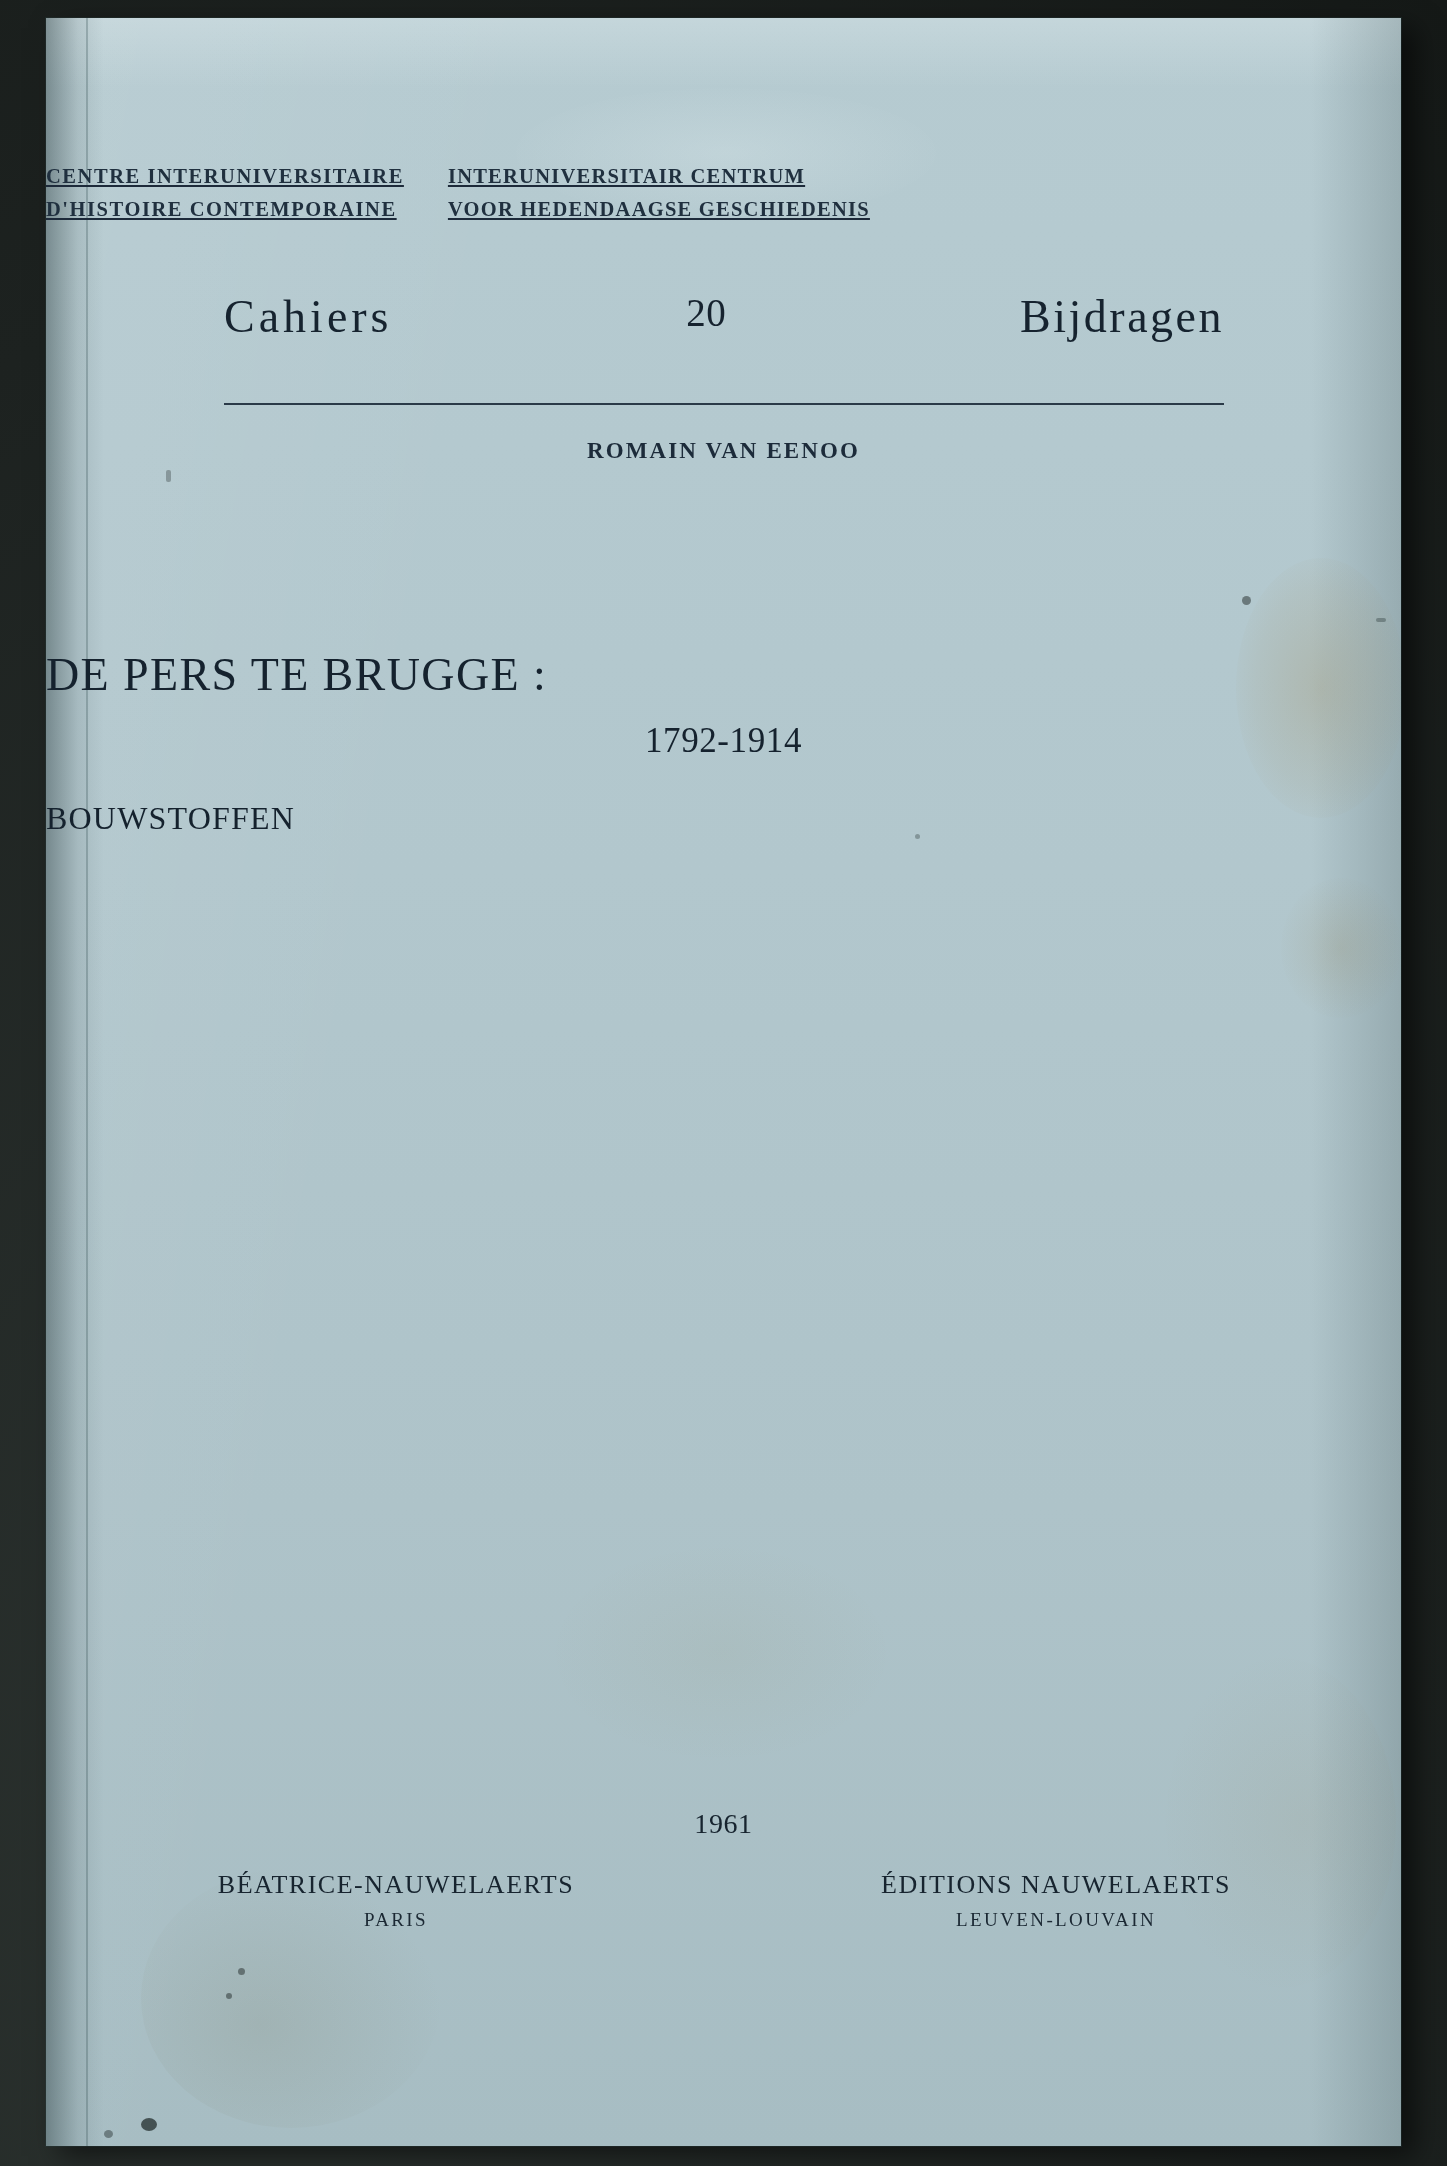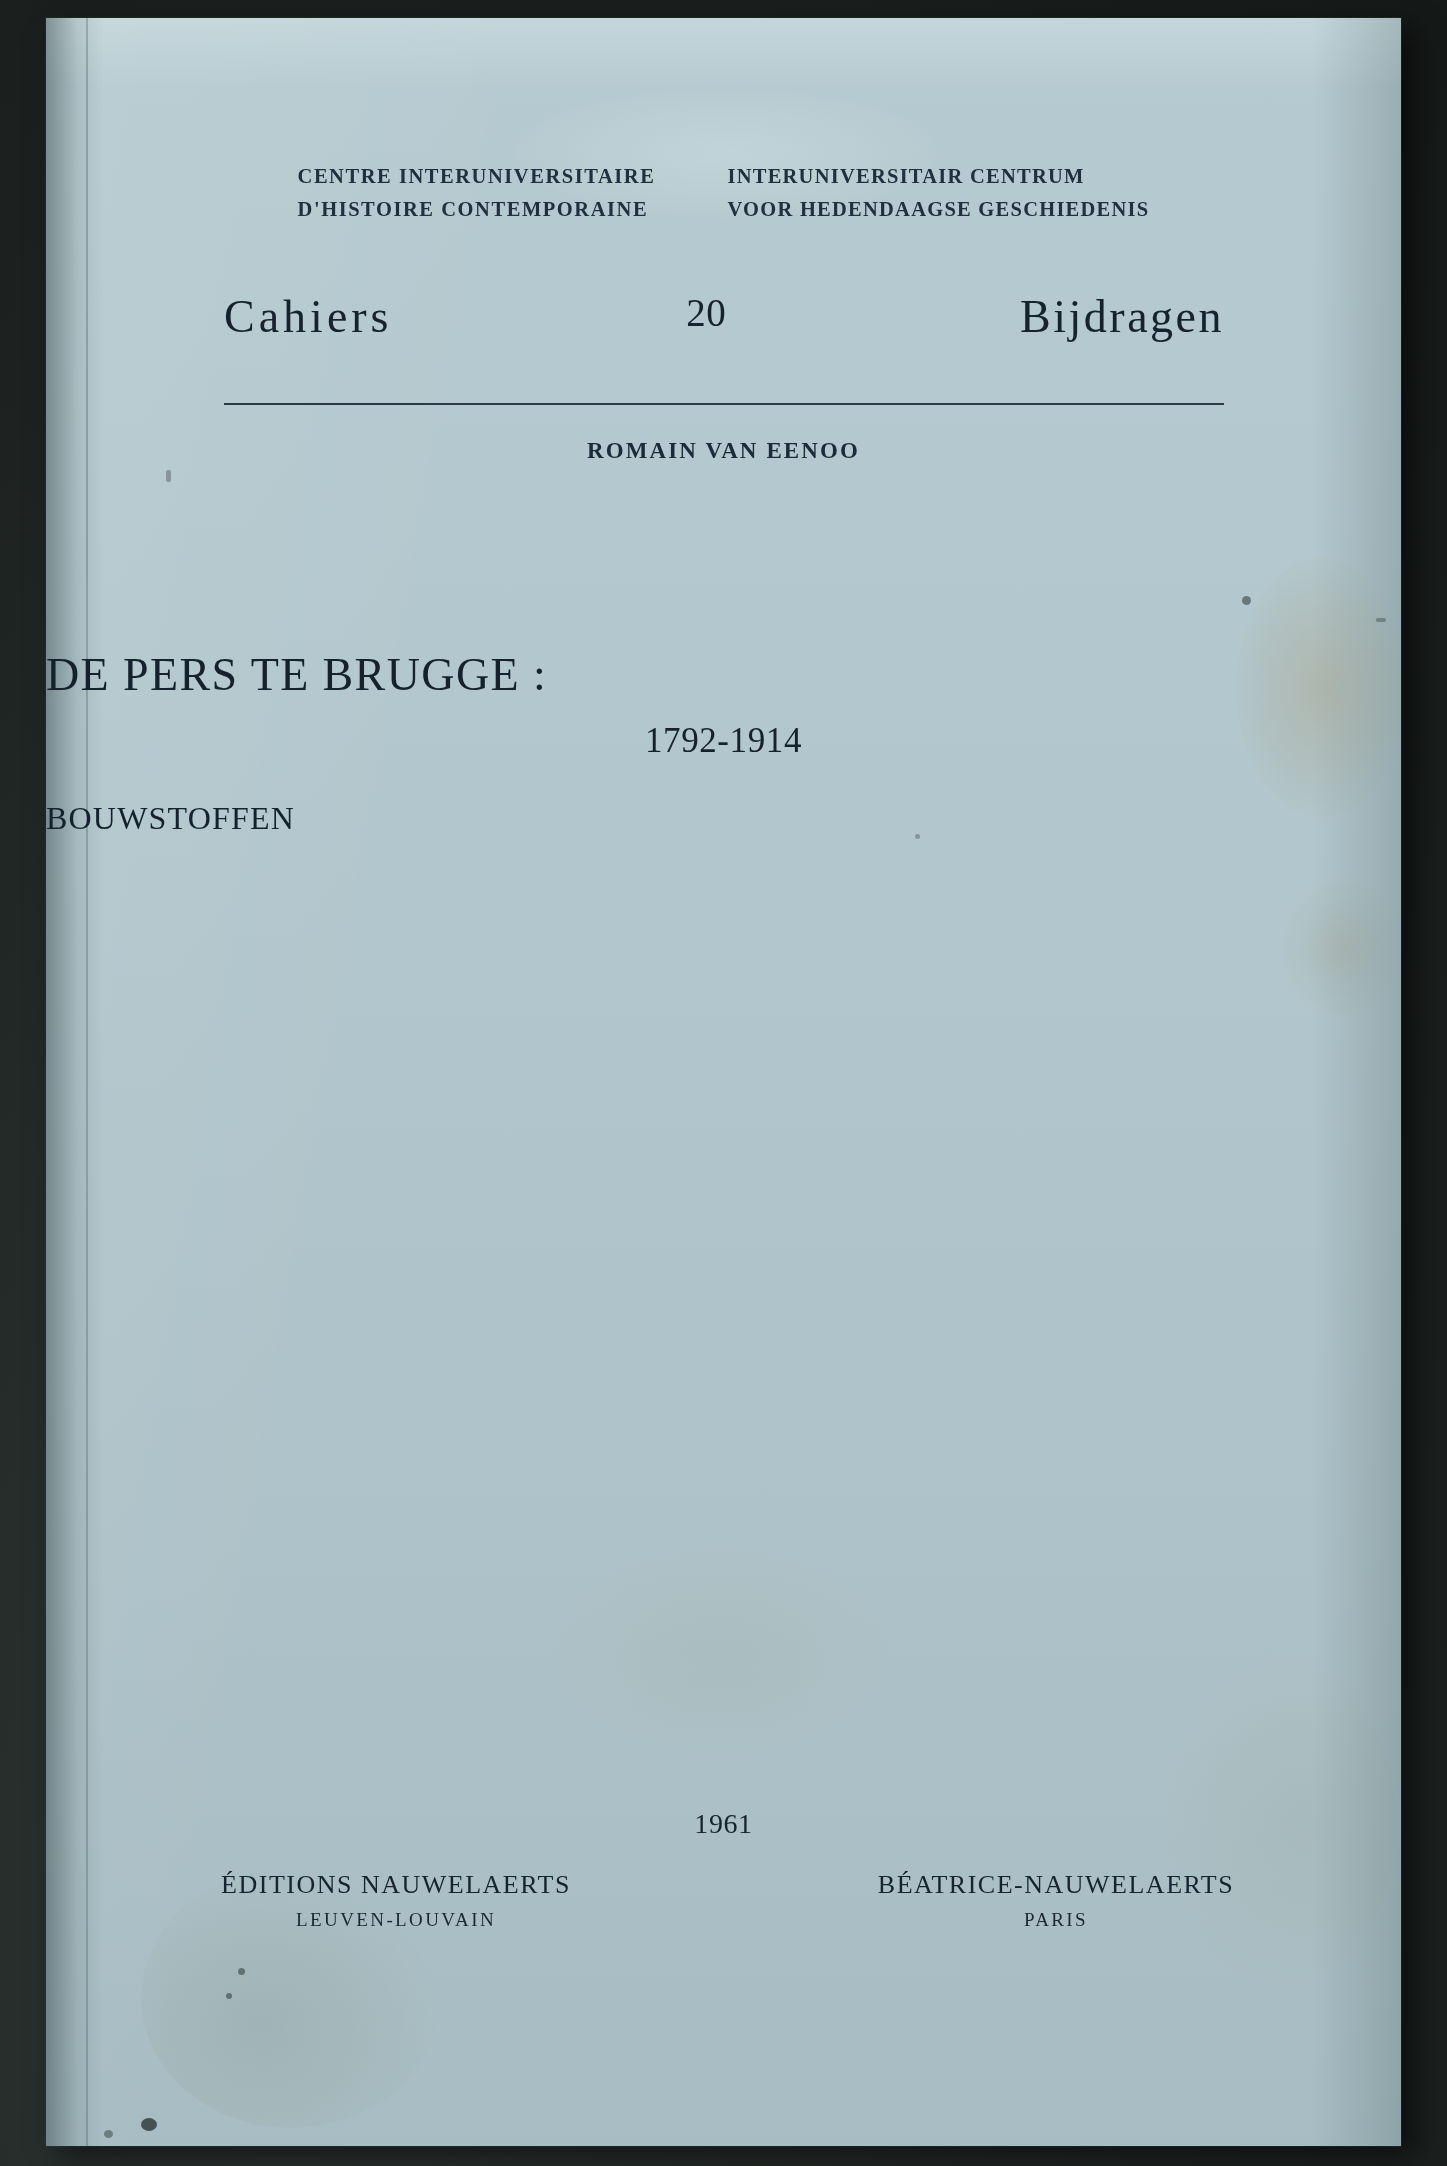"CENTRE INTERUNIVERSITAIRE" .org-block { gap: 72px -> 44px; justify-content: center -> flex-start; text-decoration: none -> underline }
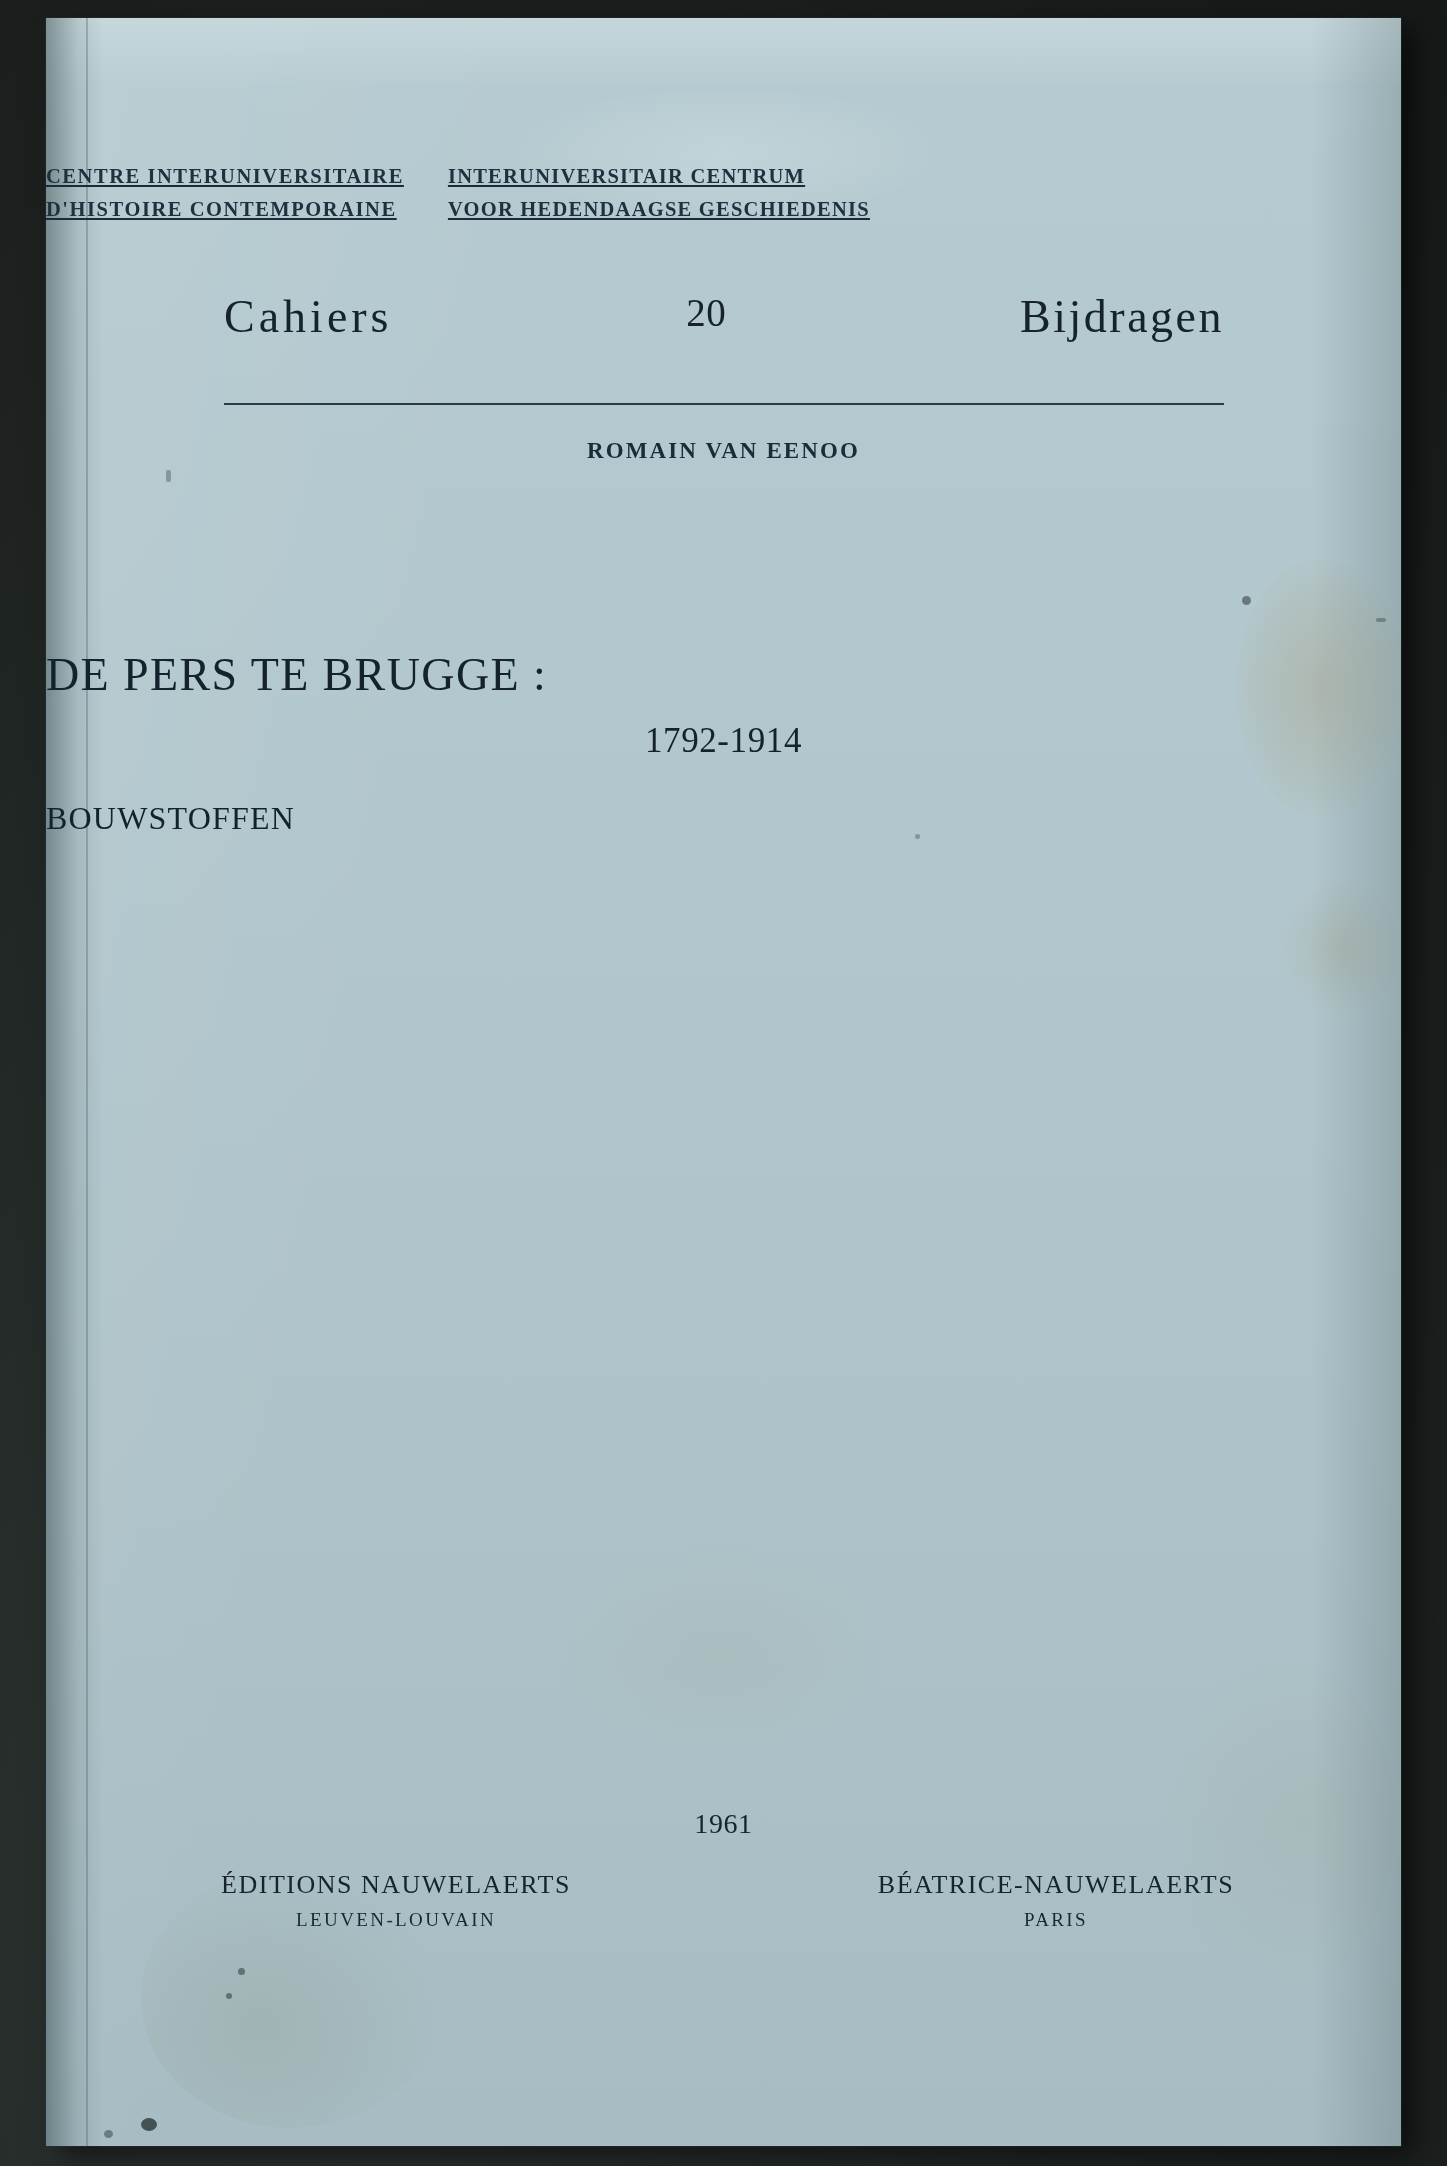"ÉDITIONS NAUWELAERTS" div.pub { order: before "BÉATRICE-NAUWELAERTS" -> after "BÉATRICE-NAUWELAERTS" }
